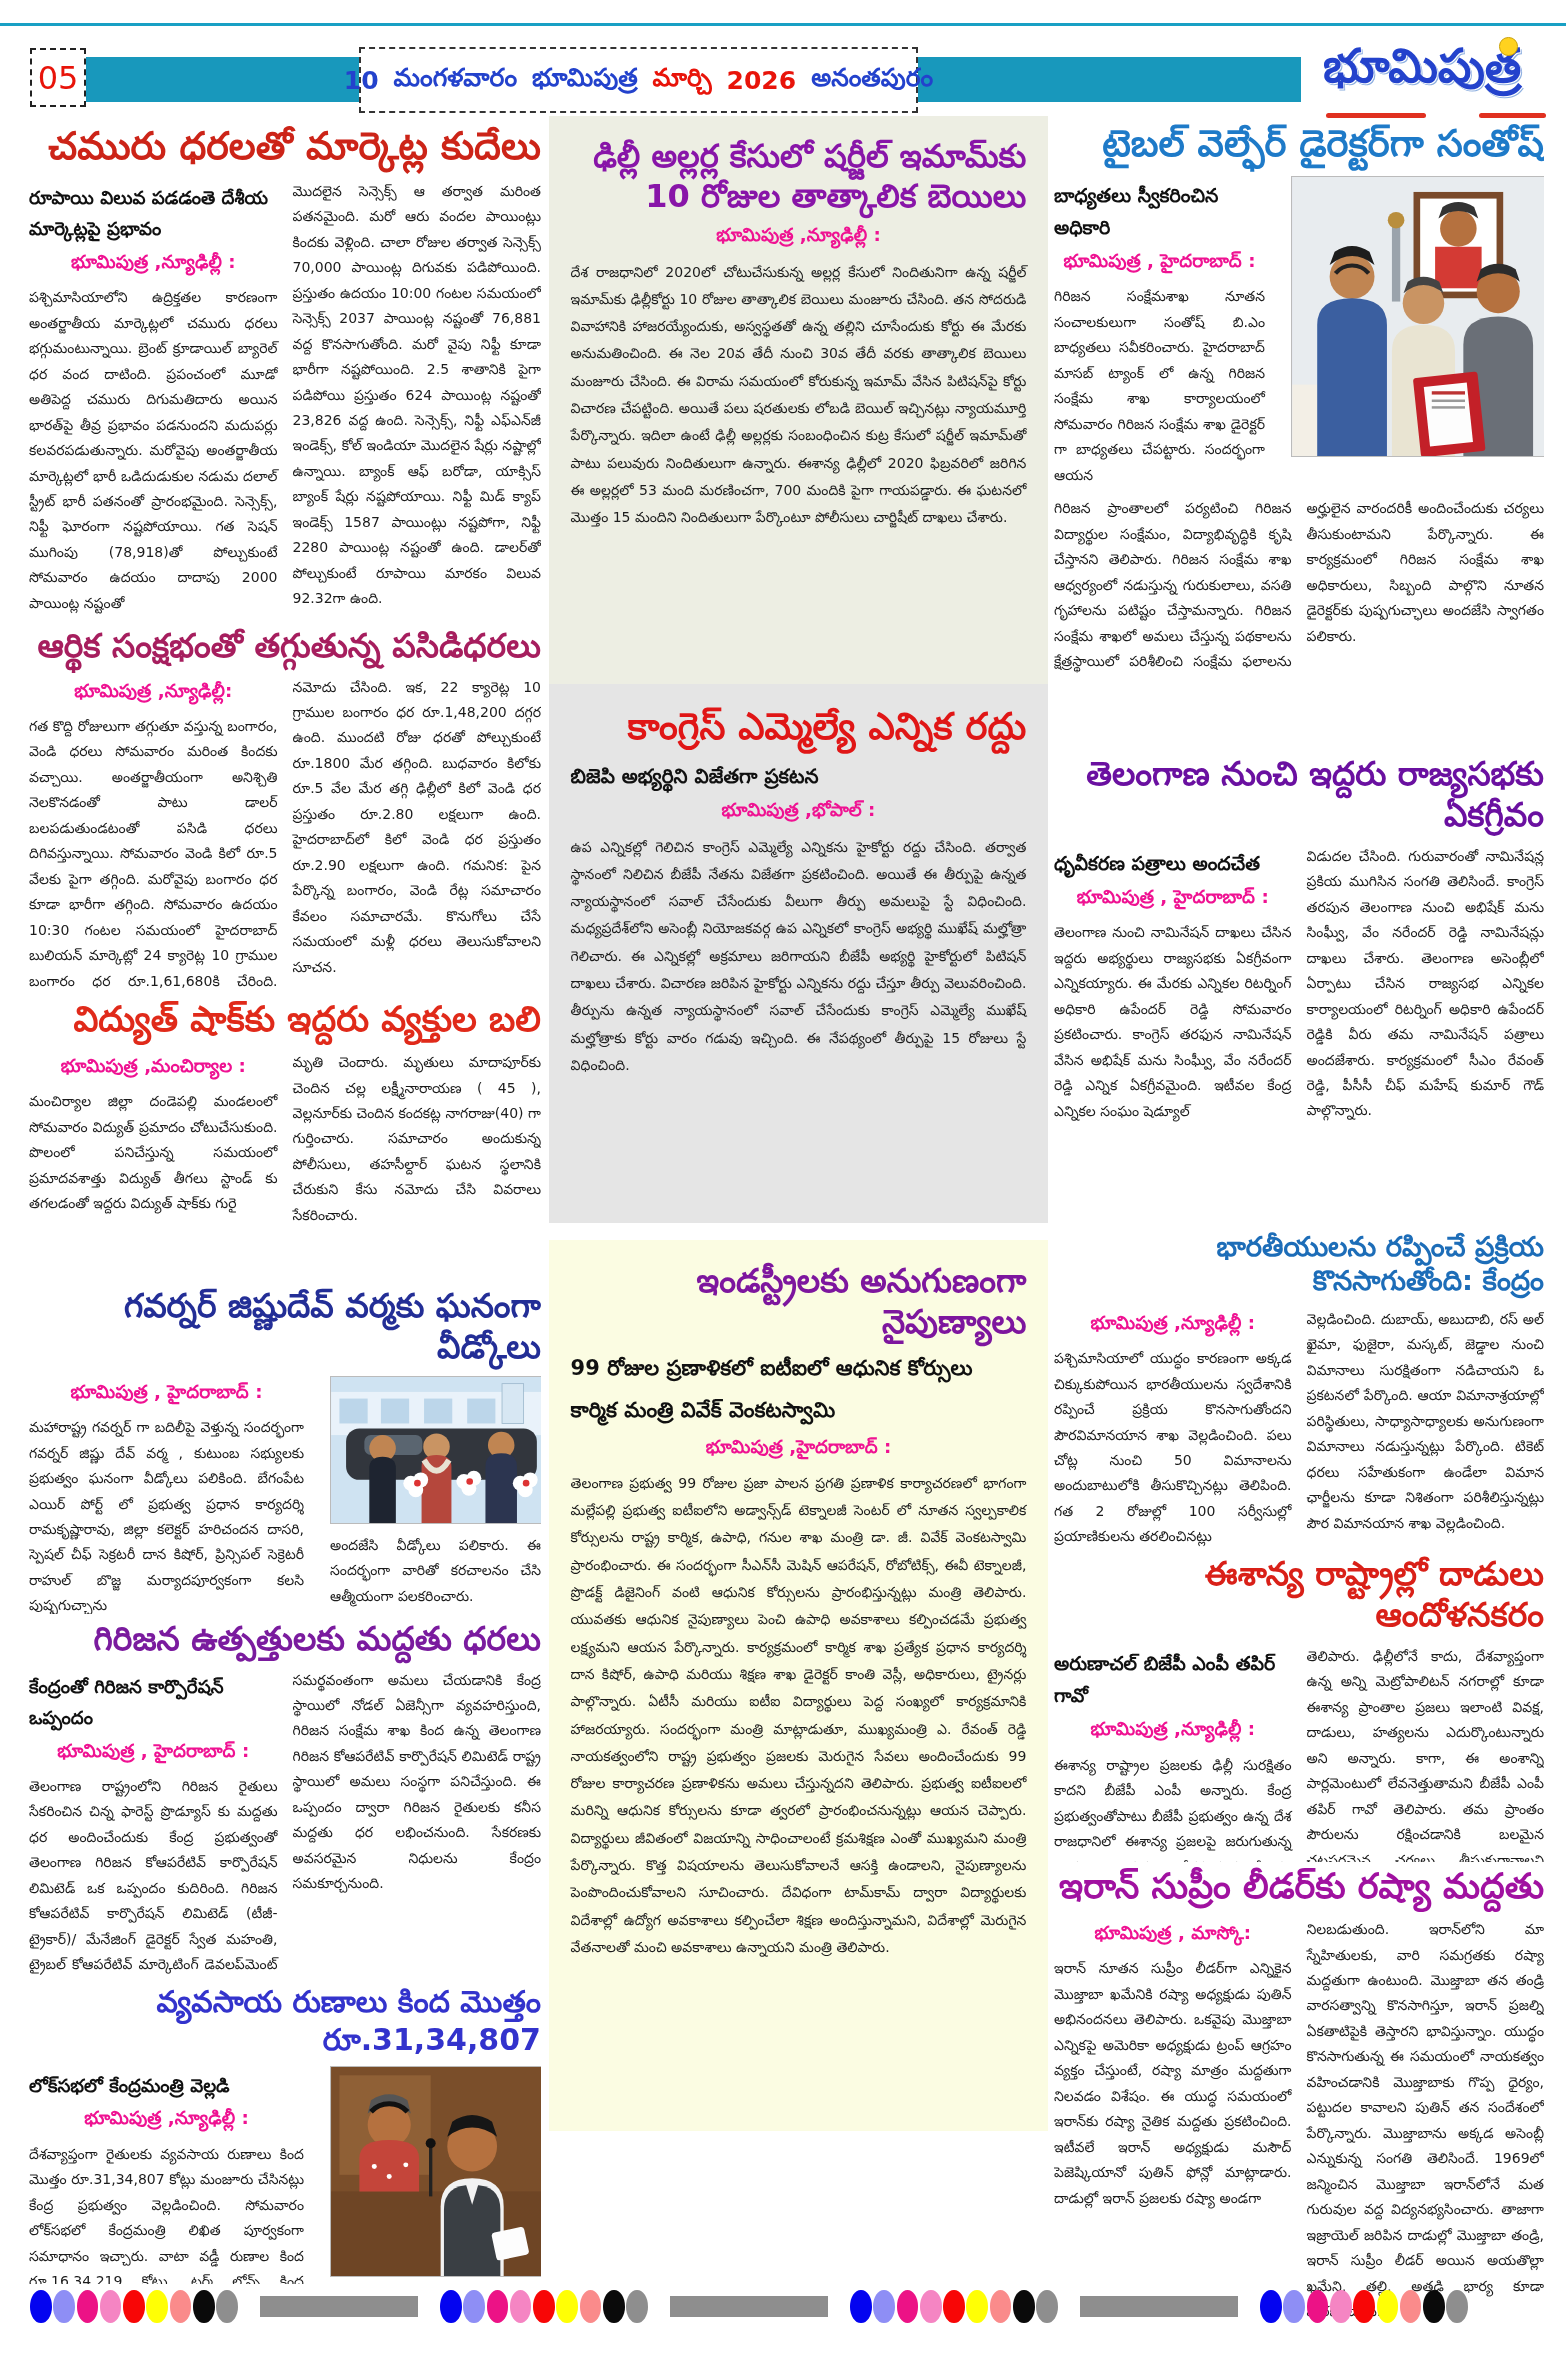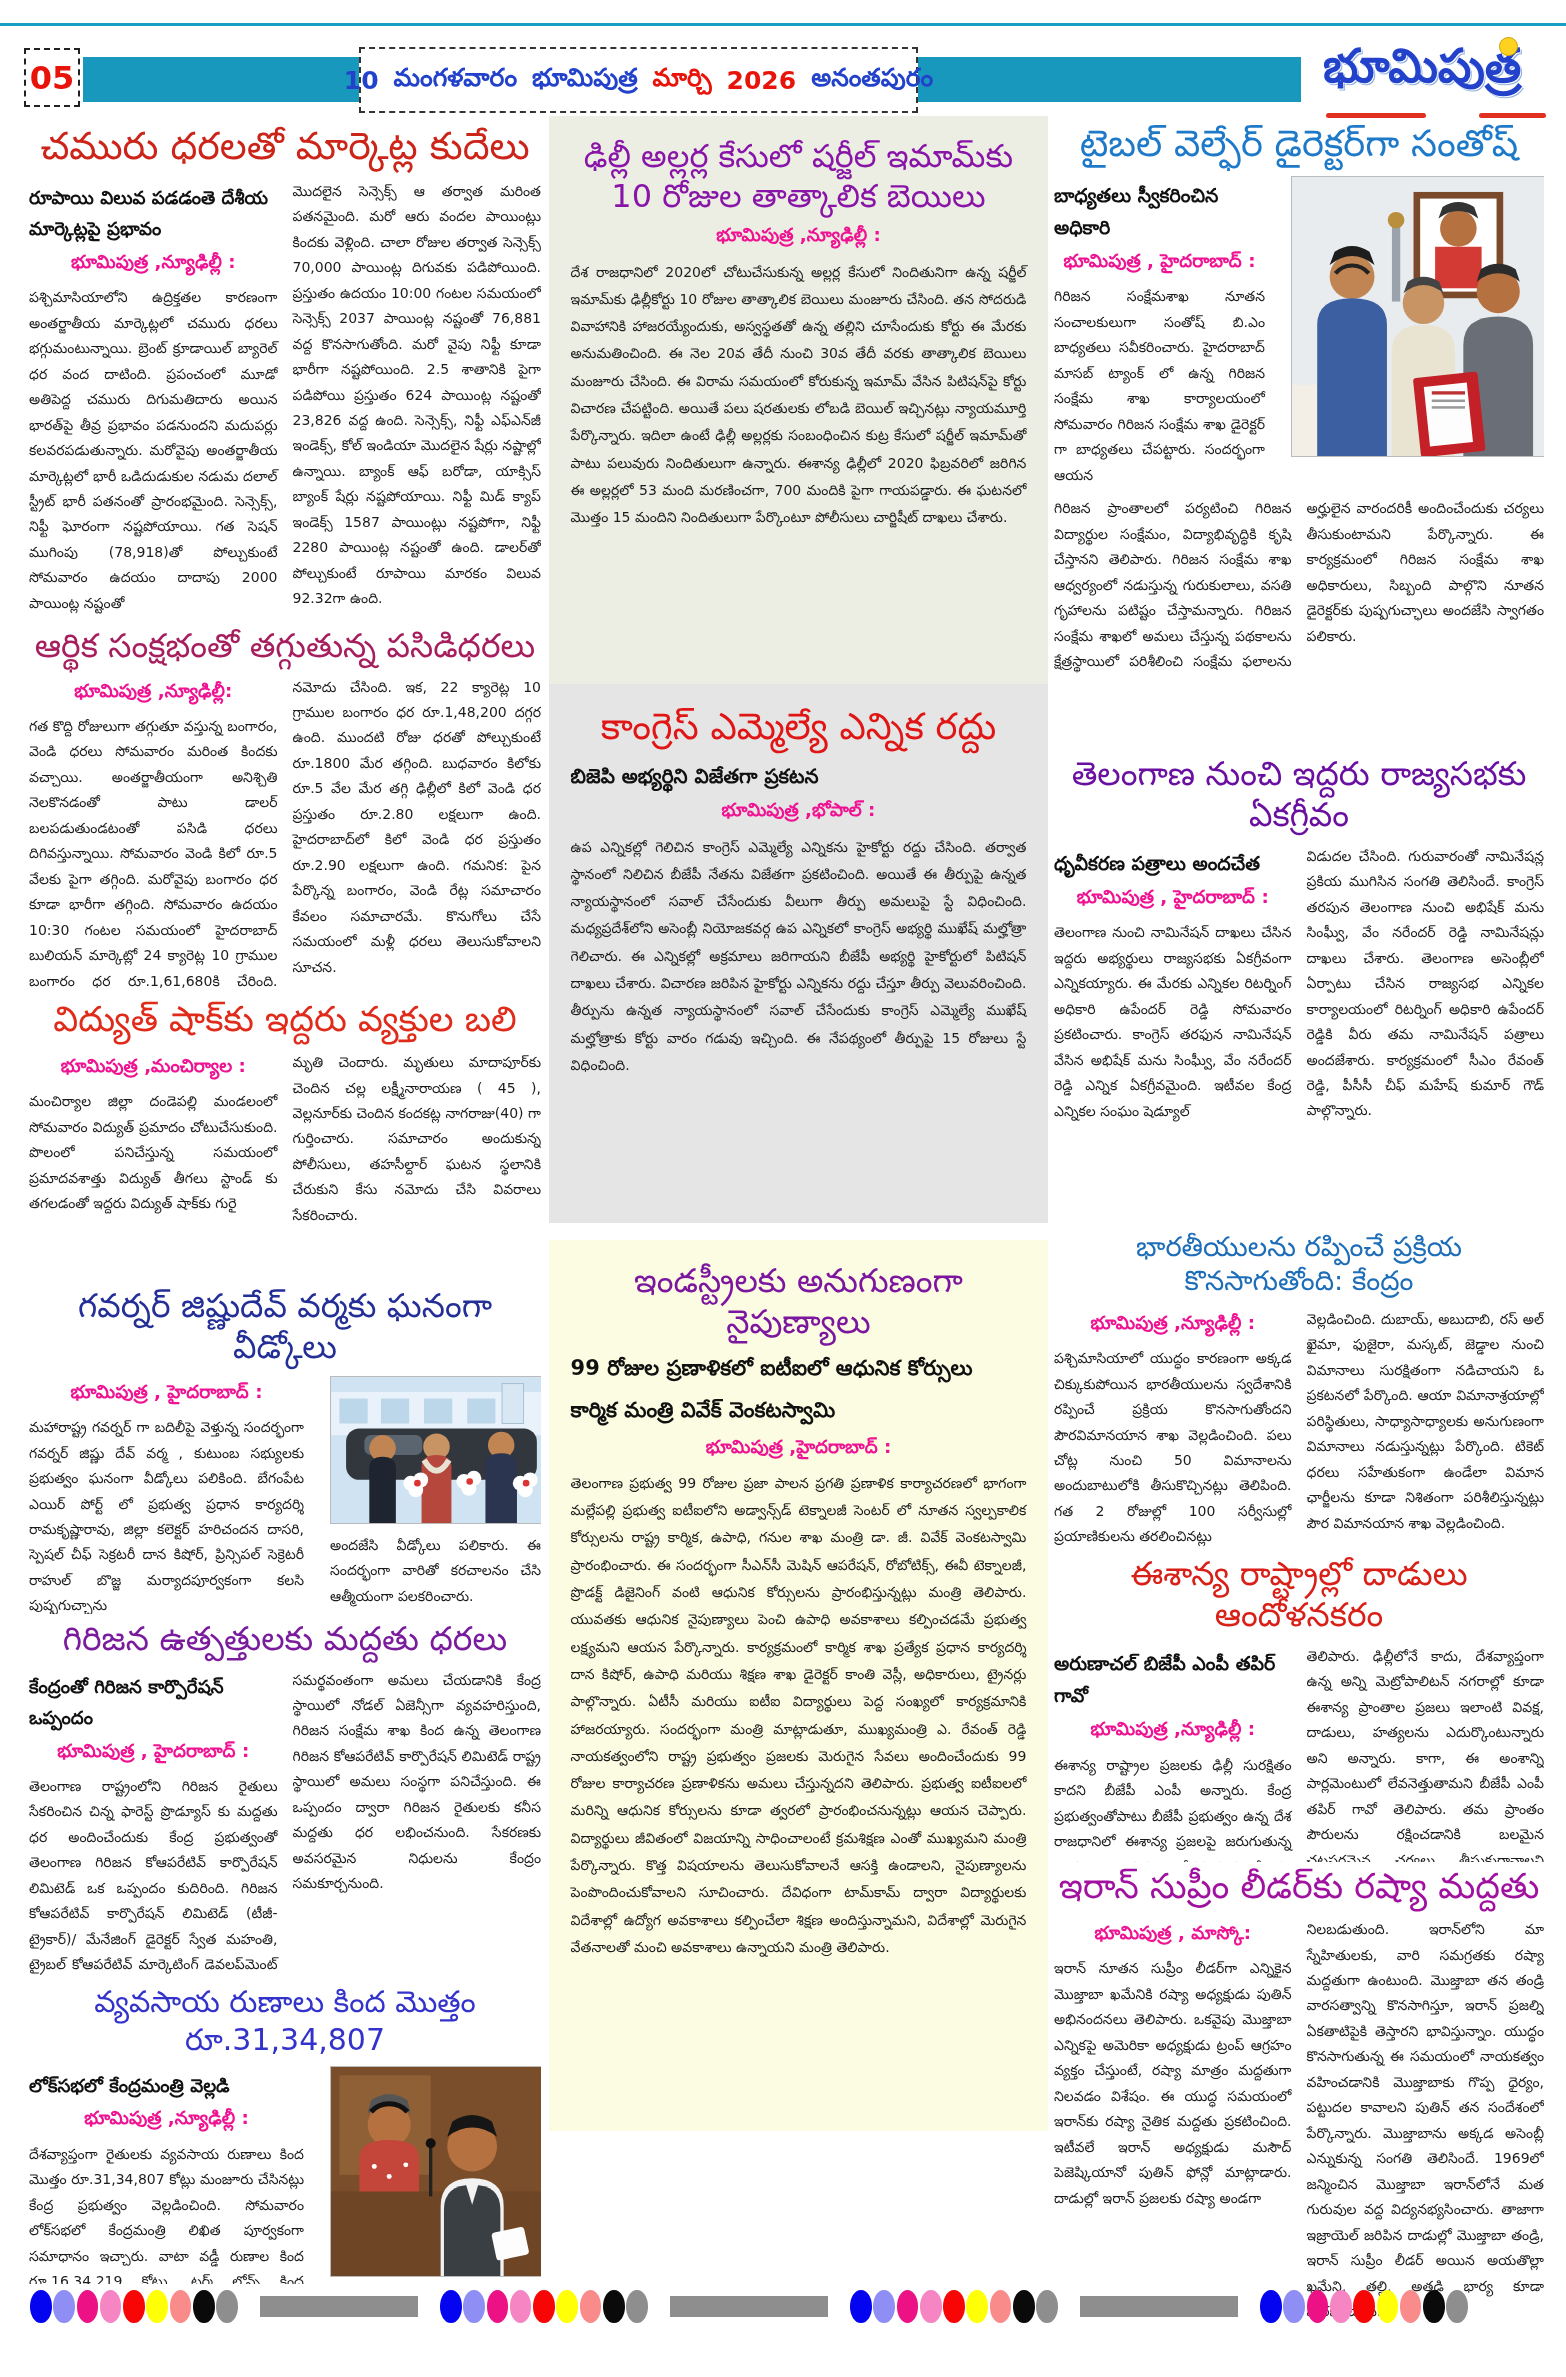"05" .pageno { font-weight: bold -> normal; left: 24px -> 30px }
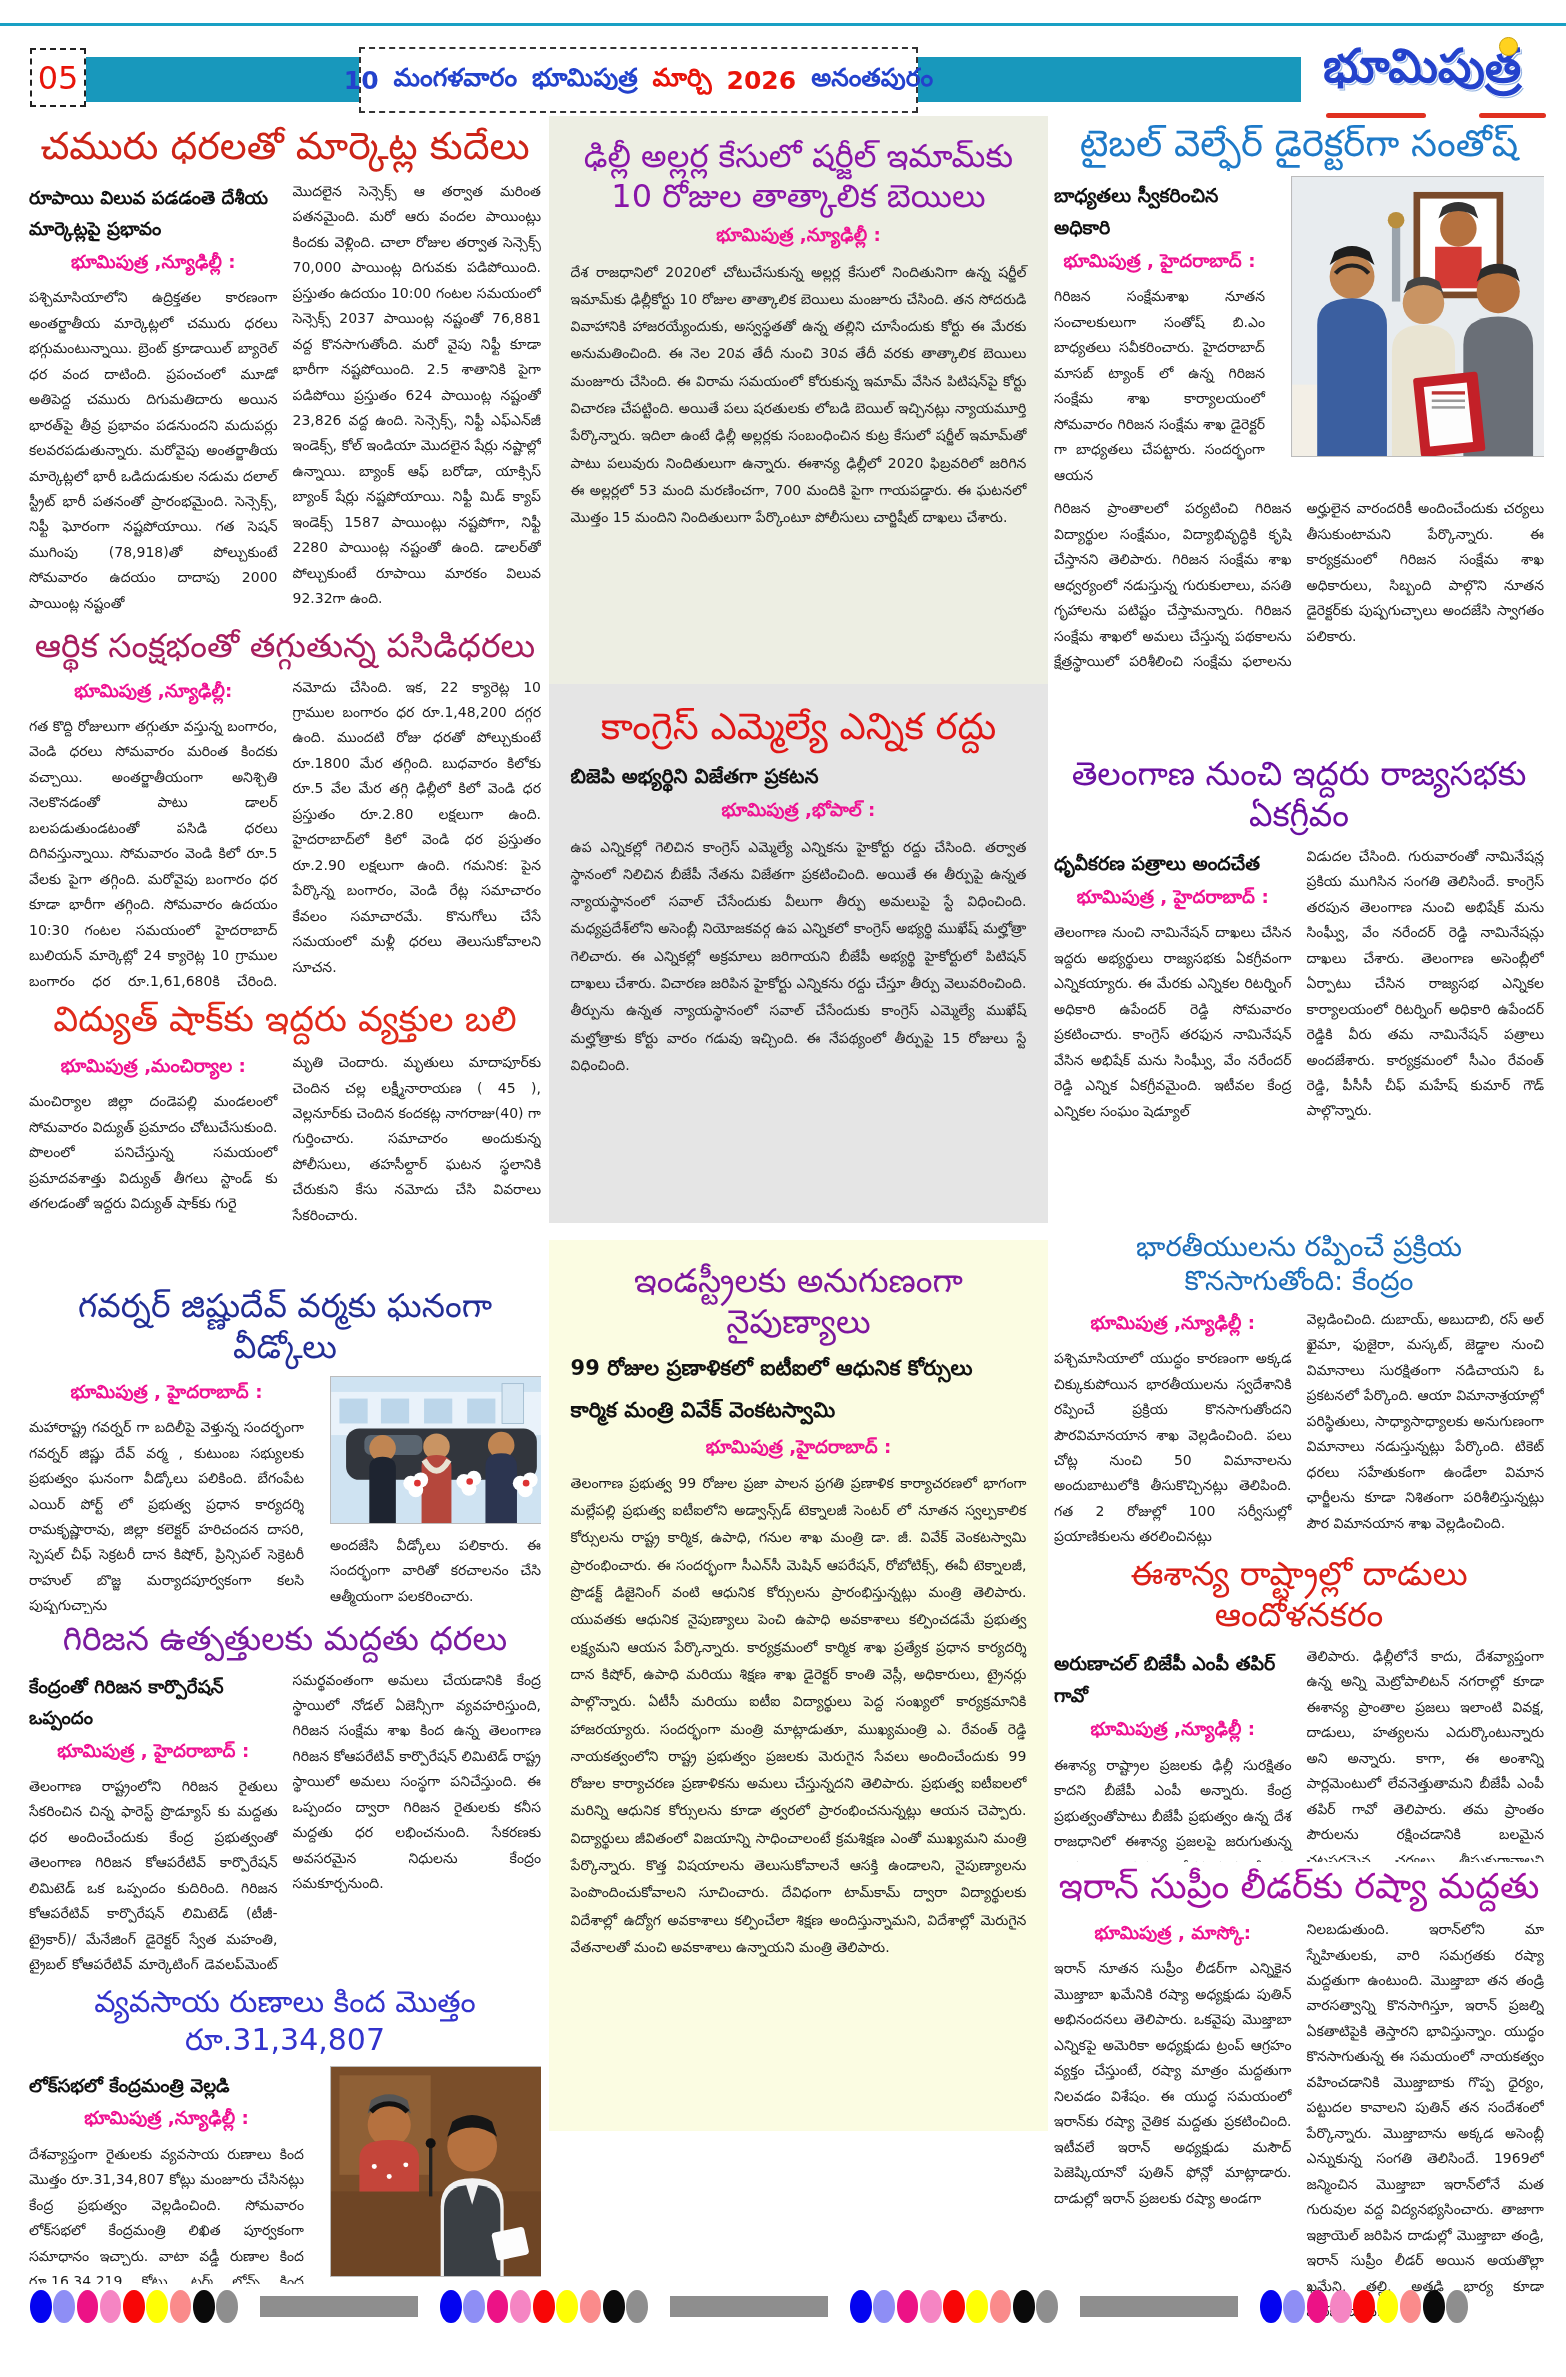"చమురు ధరలతో మార్కెట్ల కుదేలు" .hl { font-weight: 400 -> 700; text-align: center -> right }
